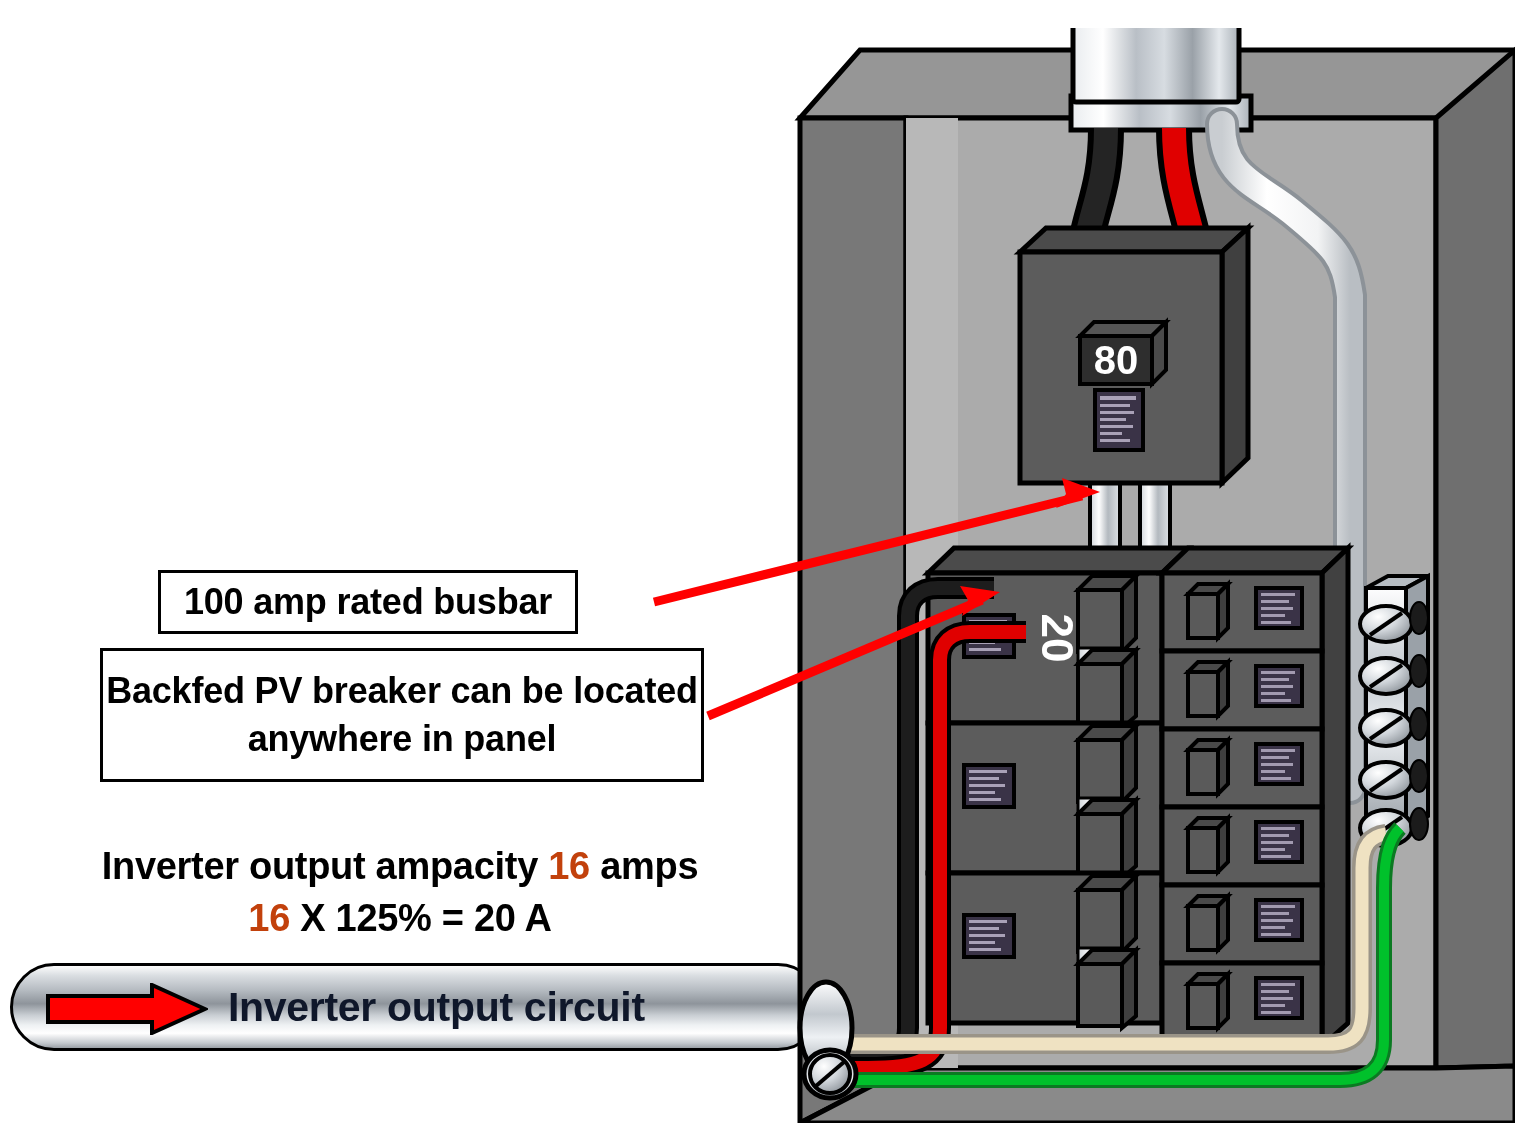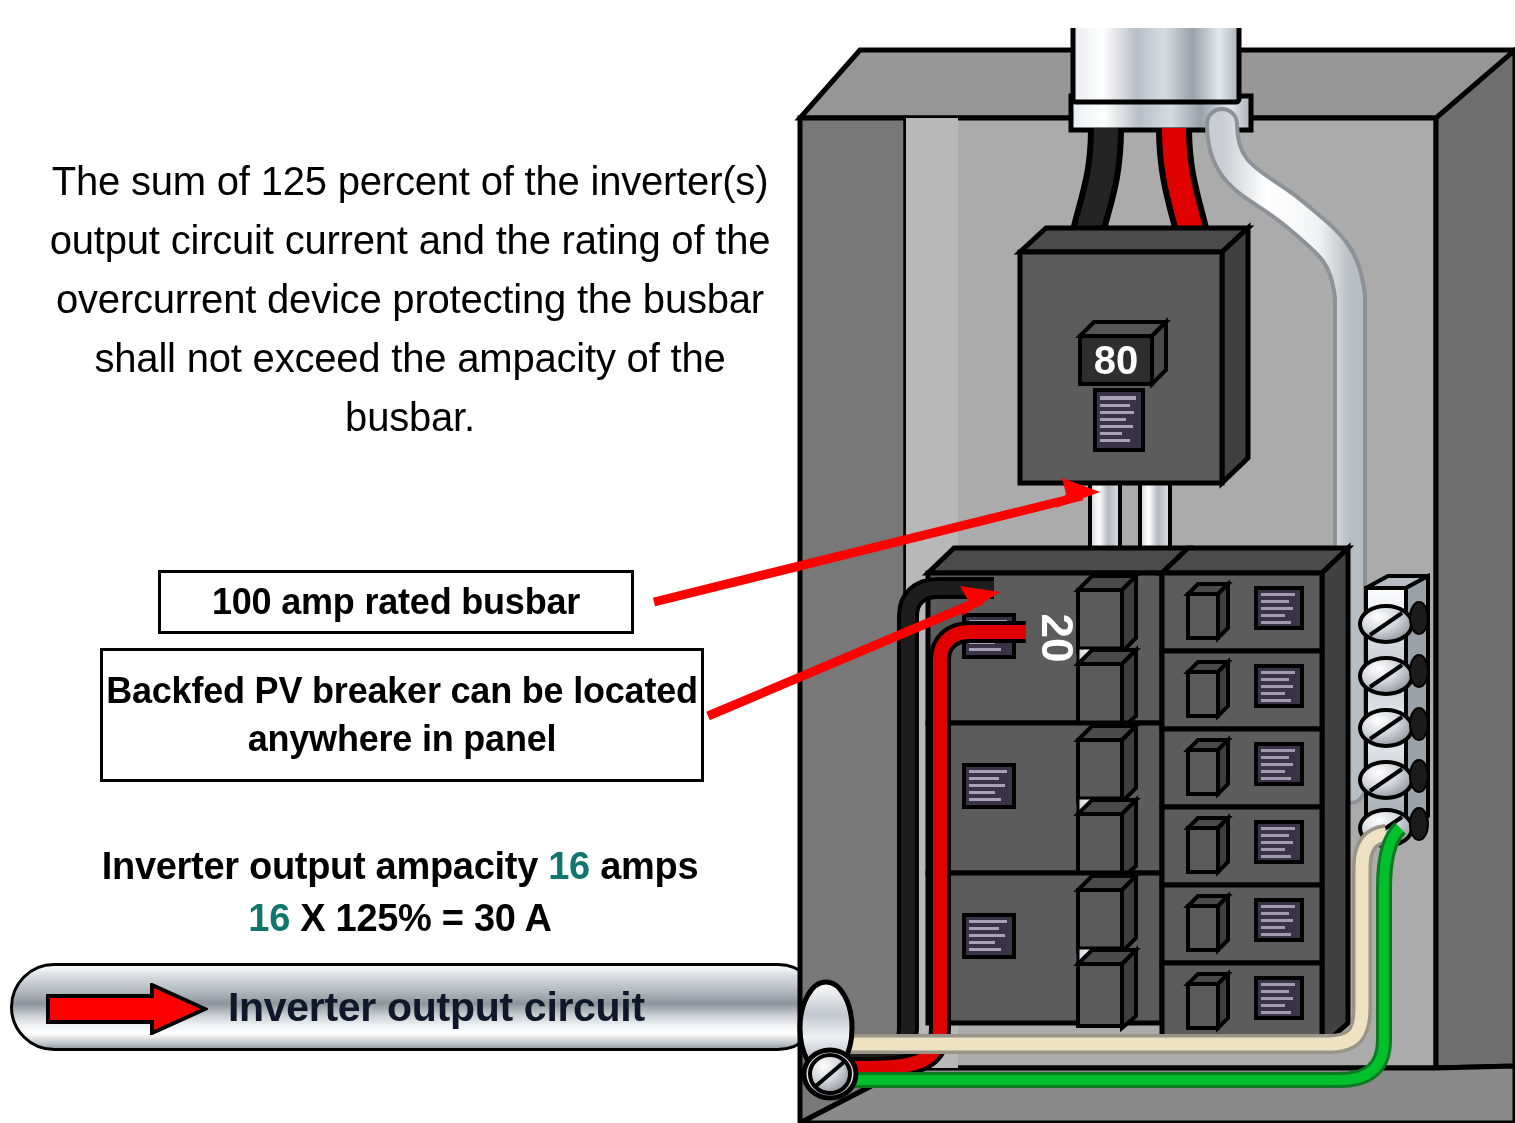"The sum of 125 percent" div { html: <div>The sum of 125 percent of the inverter(s) output circuit current and the rating of the overcurrent device protecting the busbar shall not exceed the ampacity of the busbar.</div> -> none }
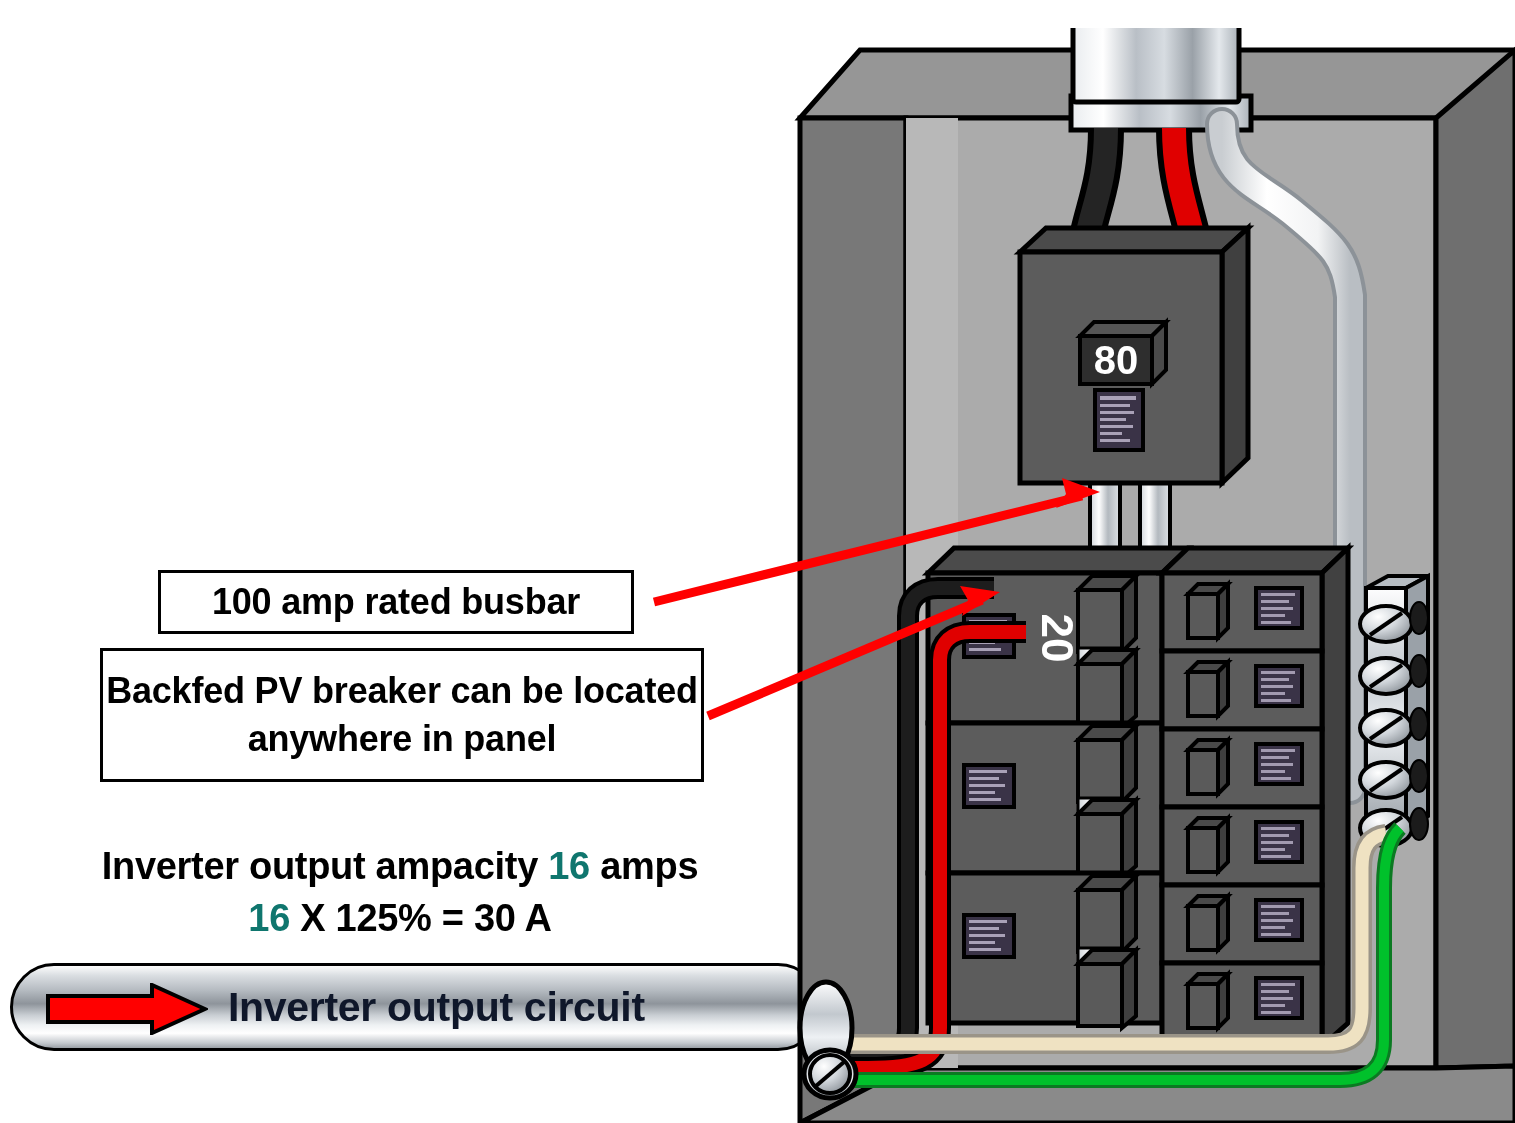"100 amp rated busbar" #callout-busbar { width: 476px -> 420px }
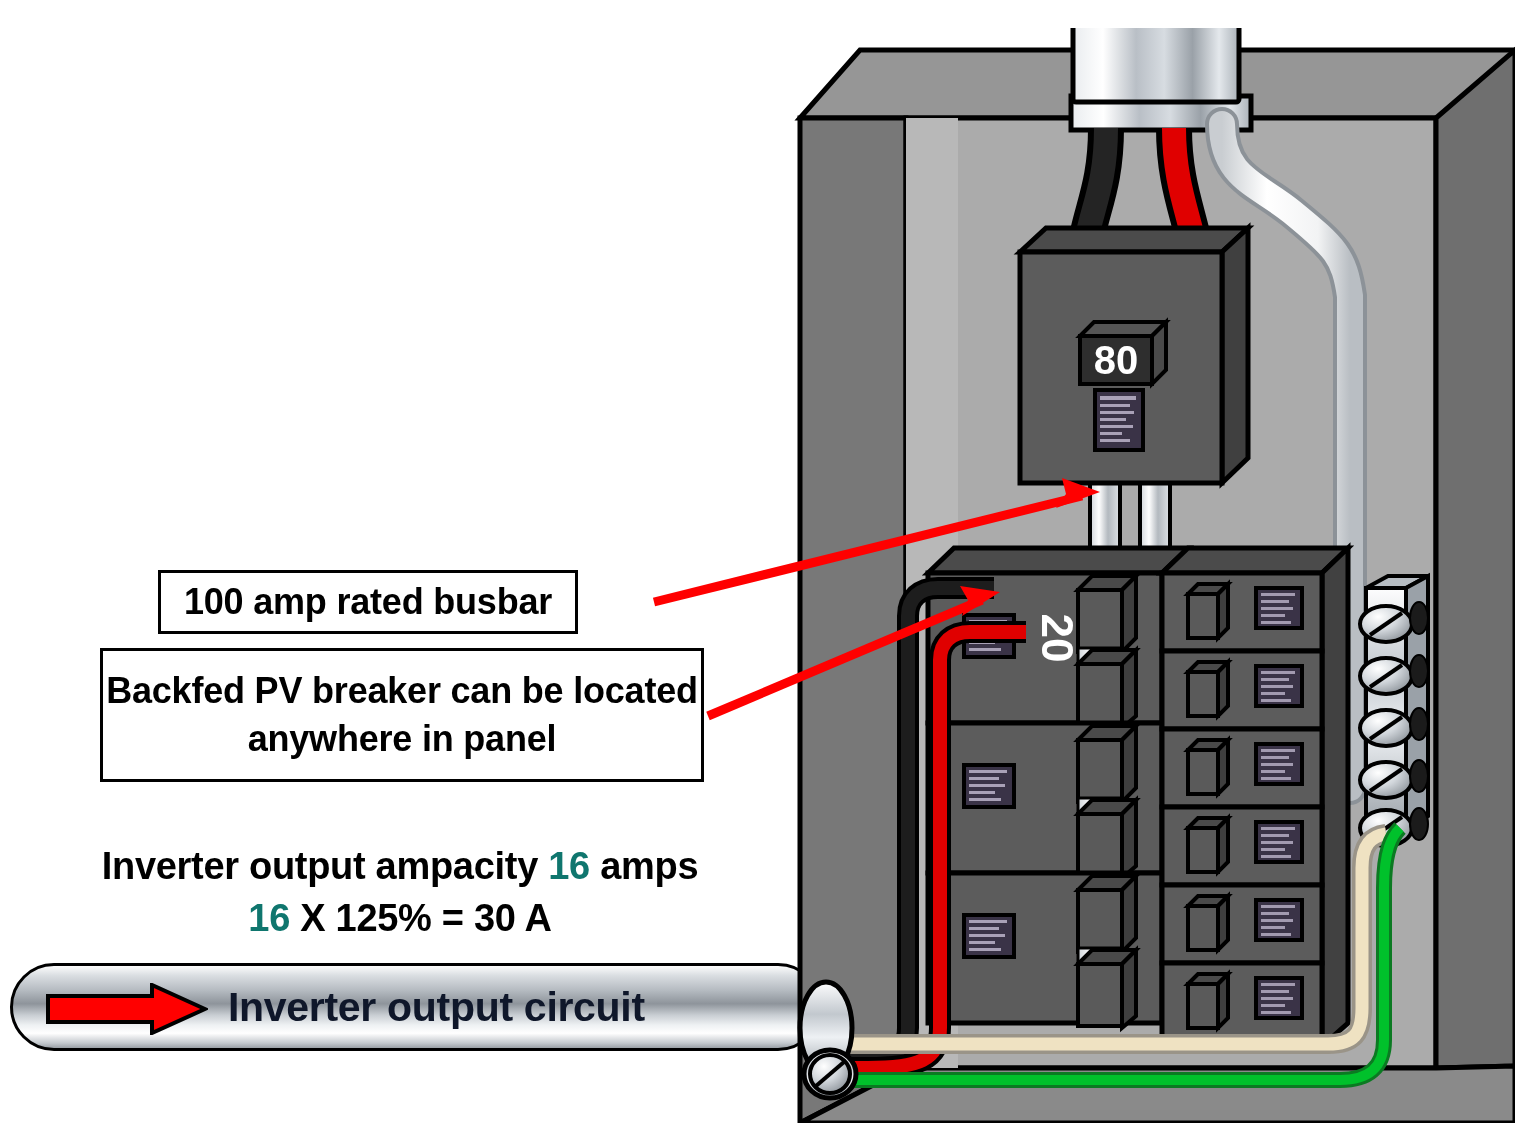"16" .red { color: #0f766e -> #c2410c }
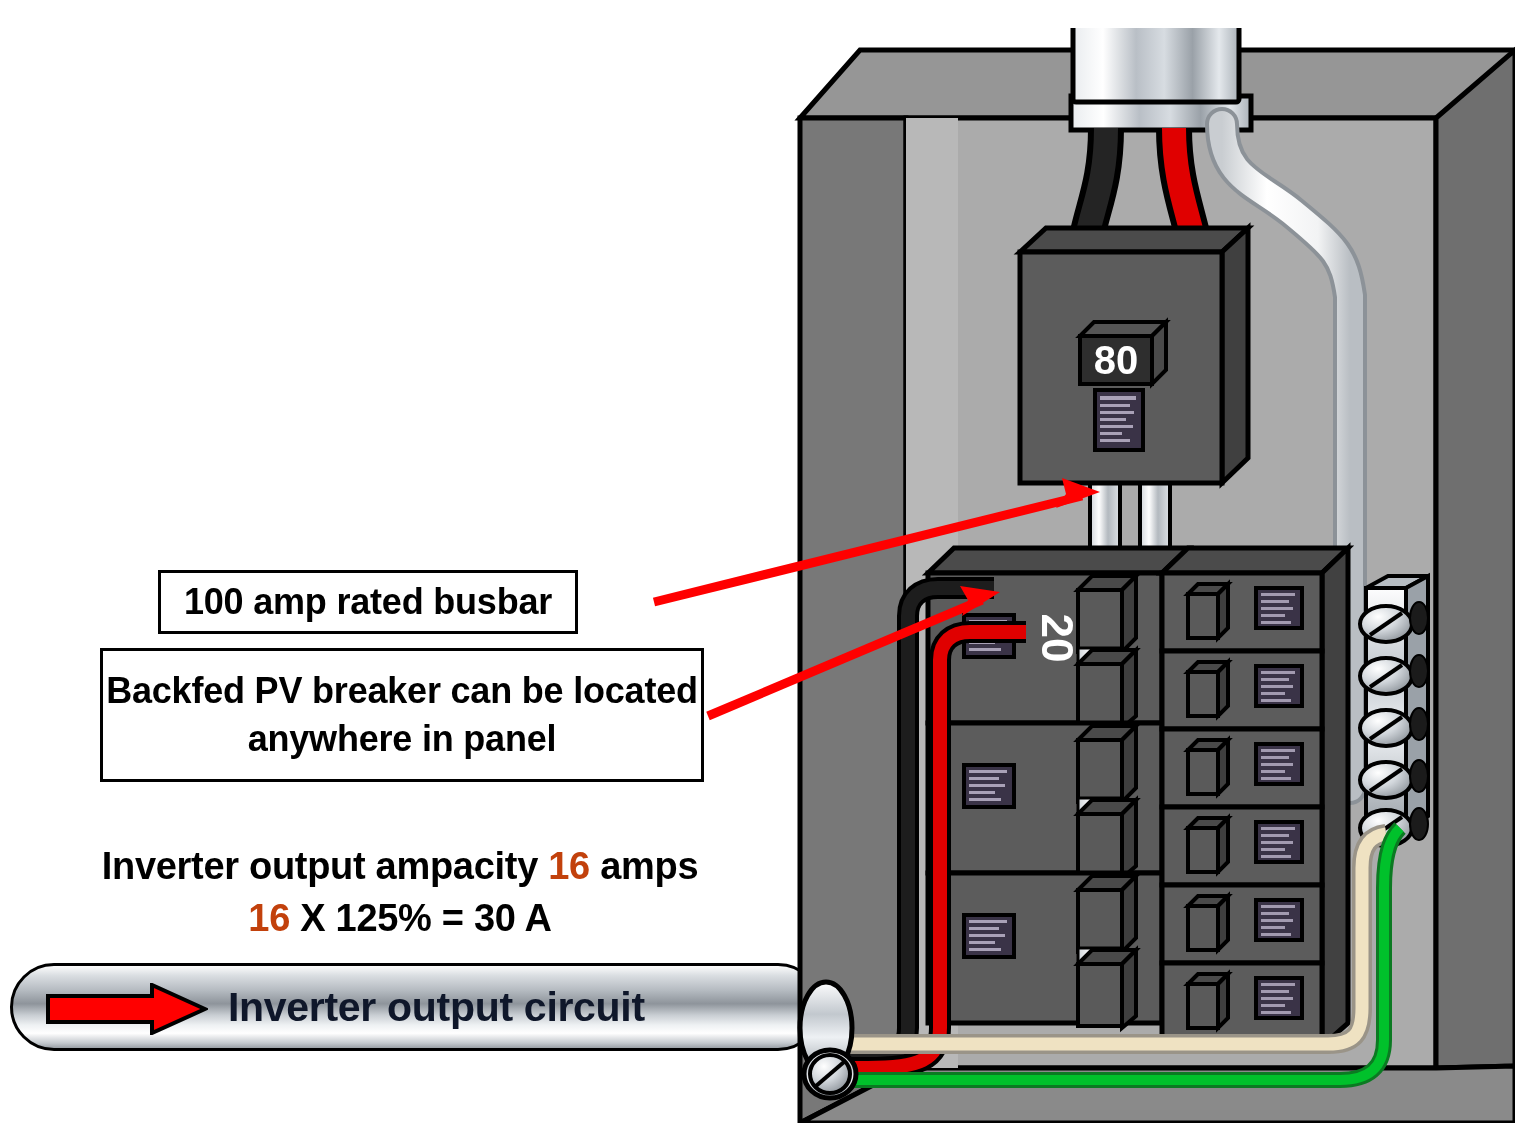"X 125% = 30 A" span { text: 30 -> 20 }
